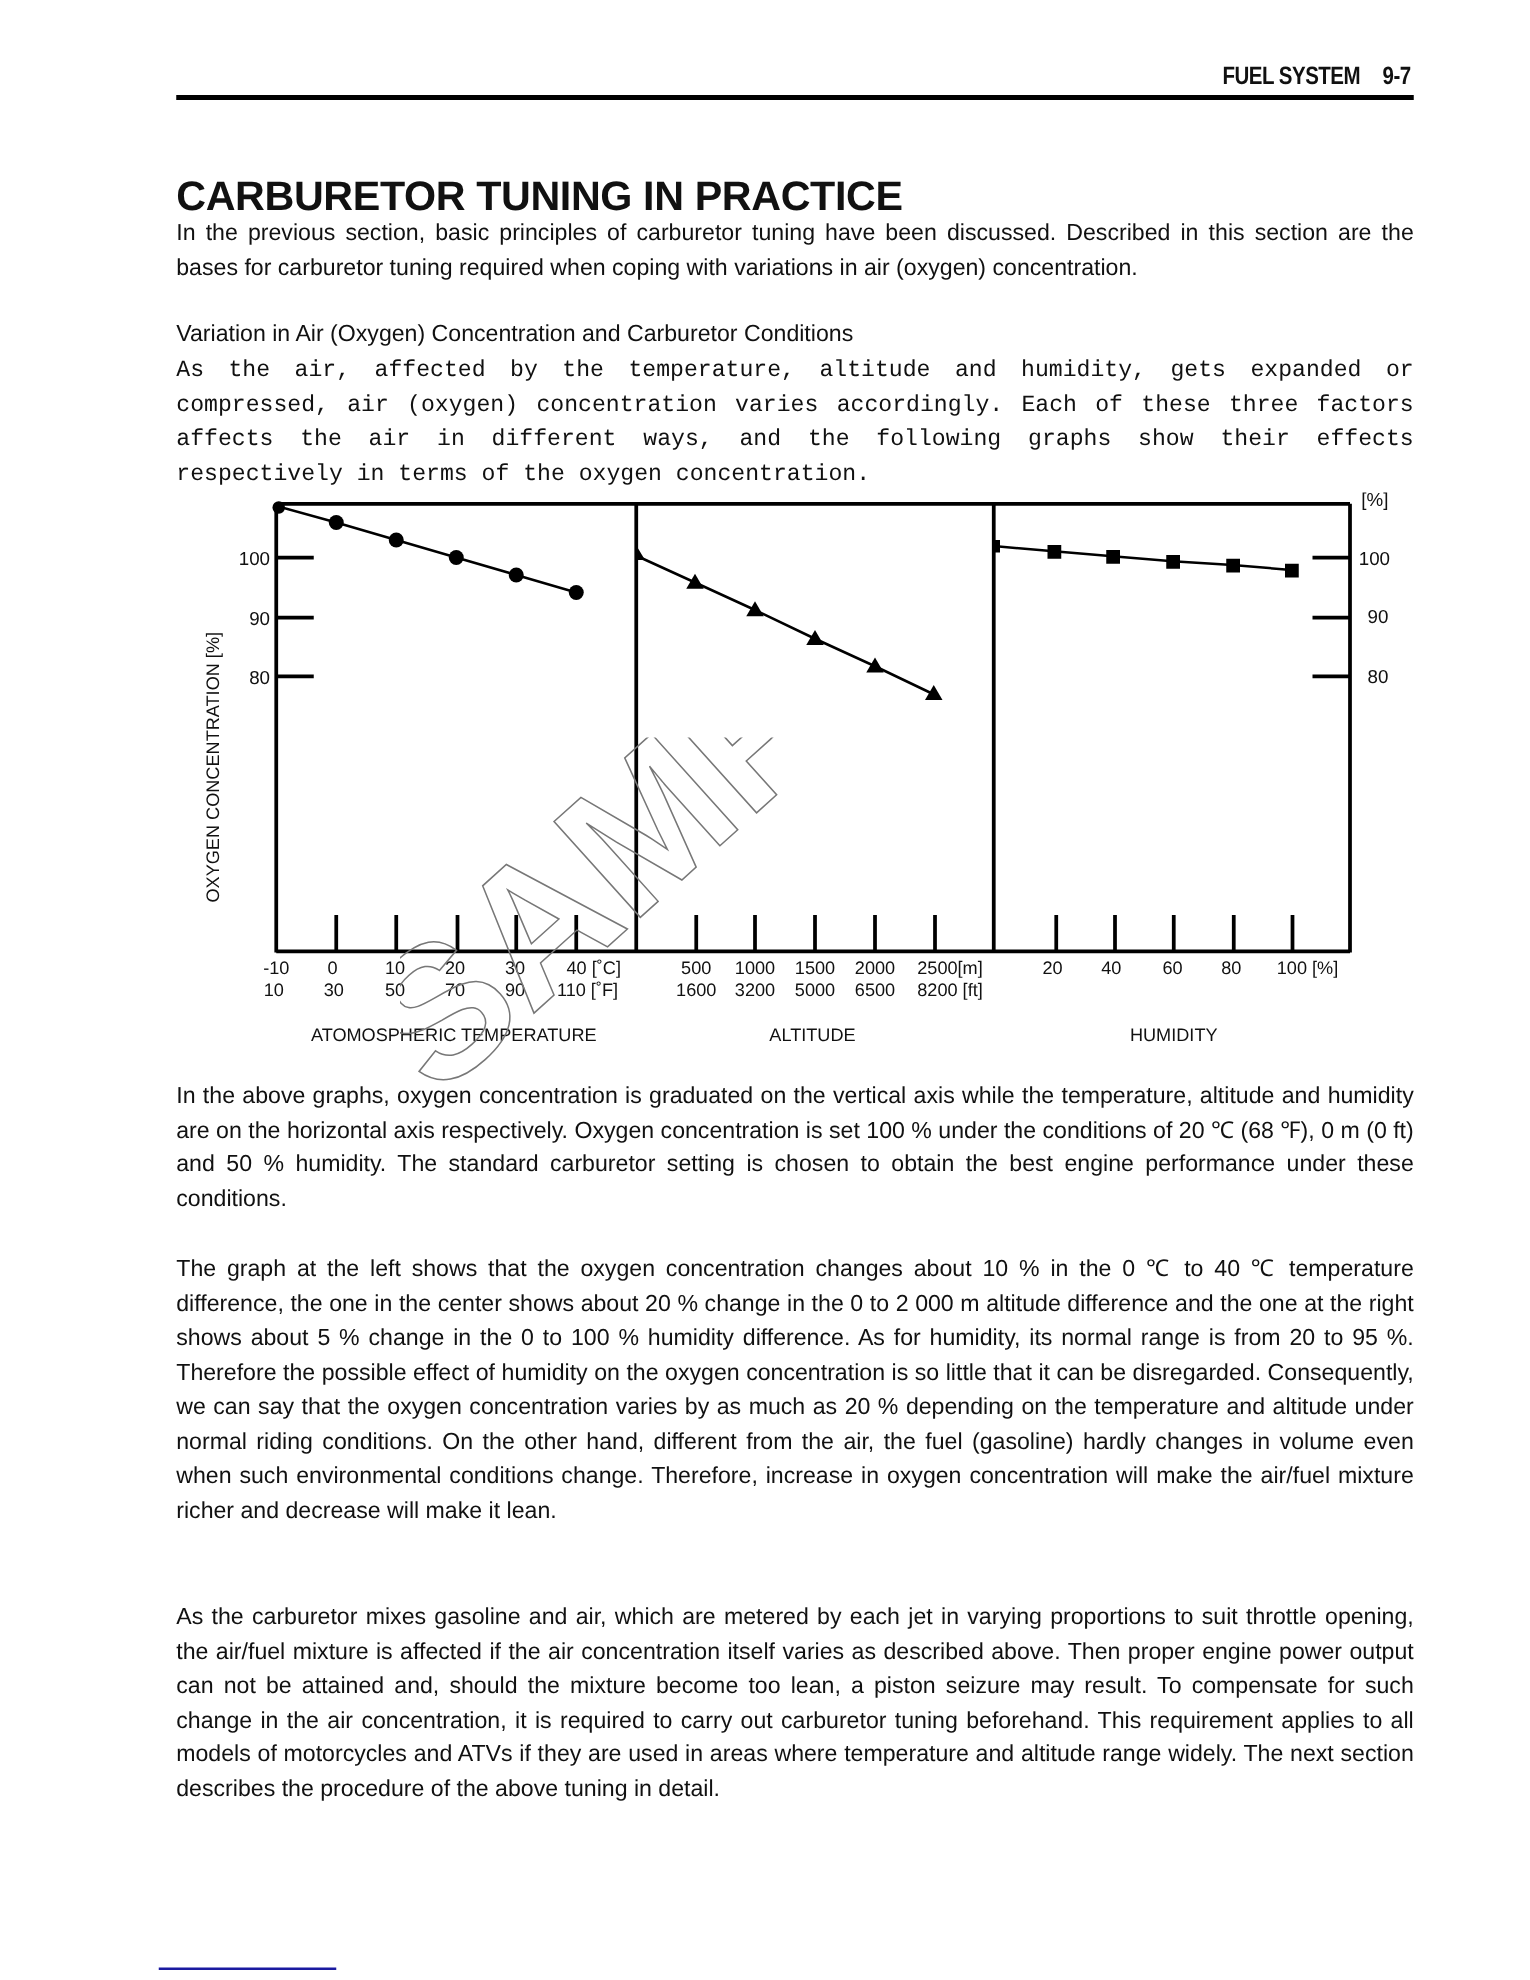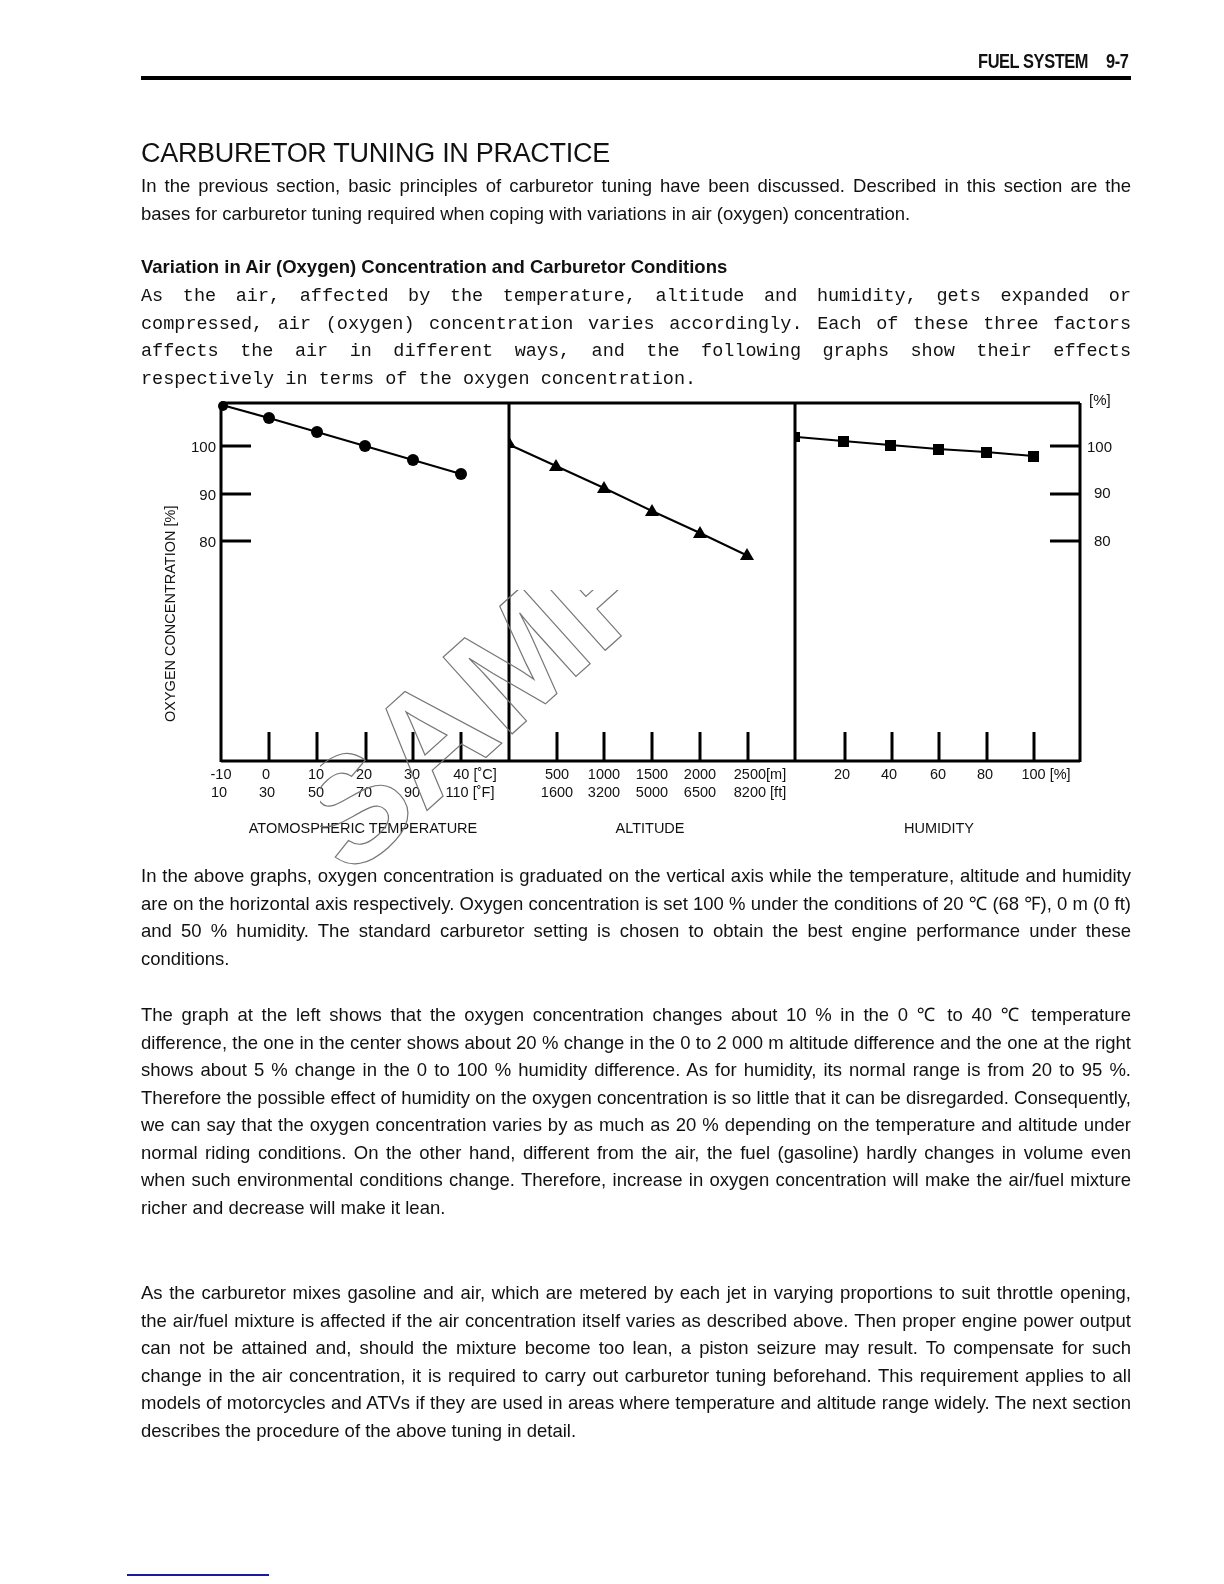"CARBURETOR TUNING IN PRACTICE" .title { font-size: 27px -> 33px; font-weight: normal -> bold }
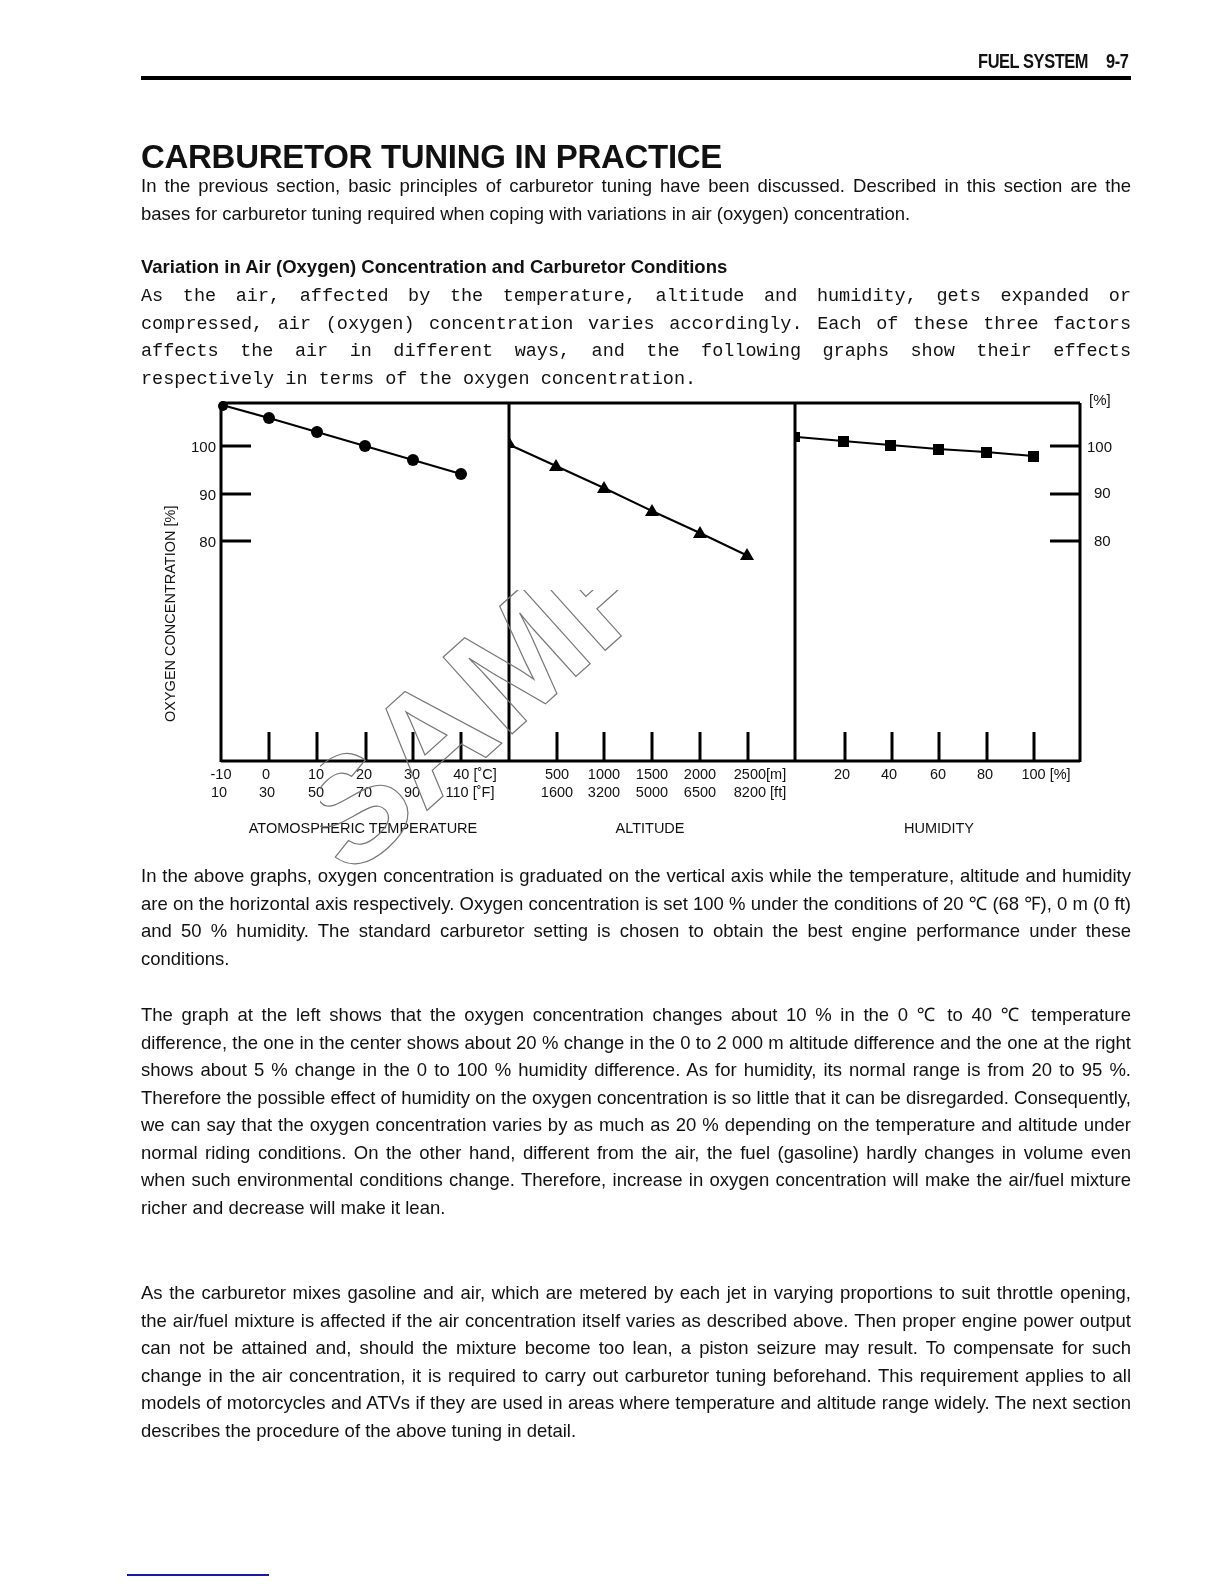"Variation in Air (Oxygen) Concentration" .subhead { font-weight: bold -> normal }
